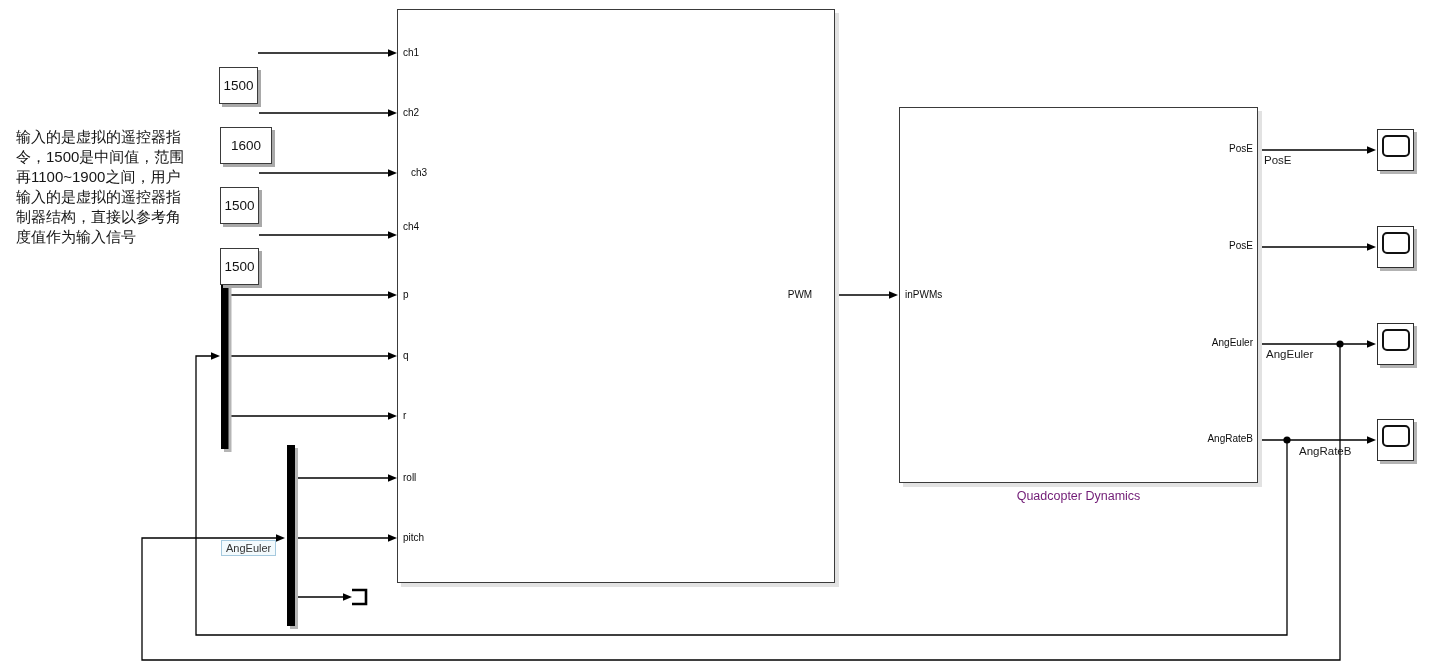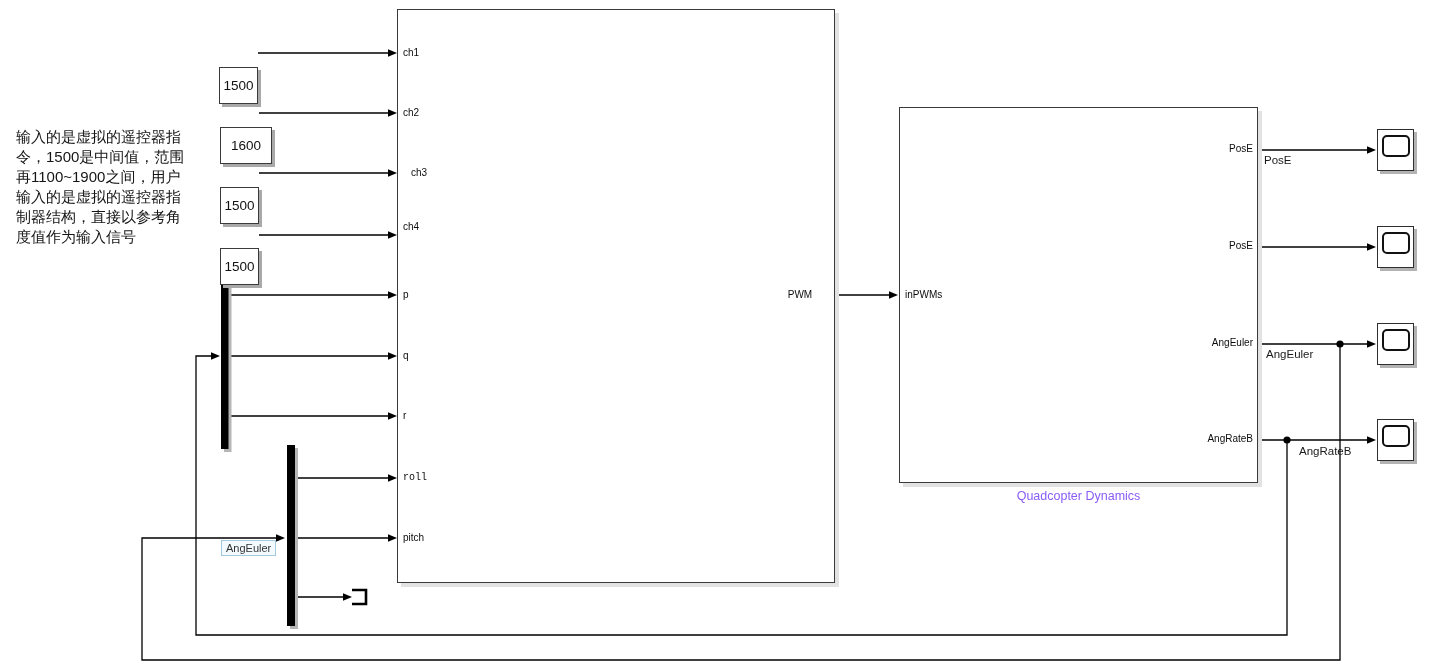"roll" span.port-label { font-family: Liberation Mono, monospace -> none }
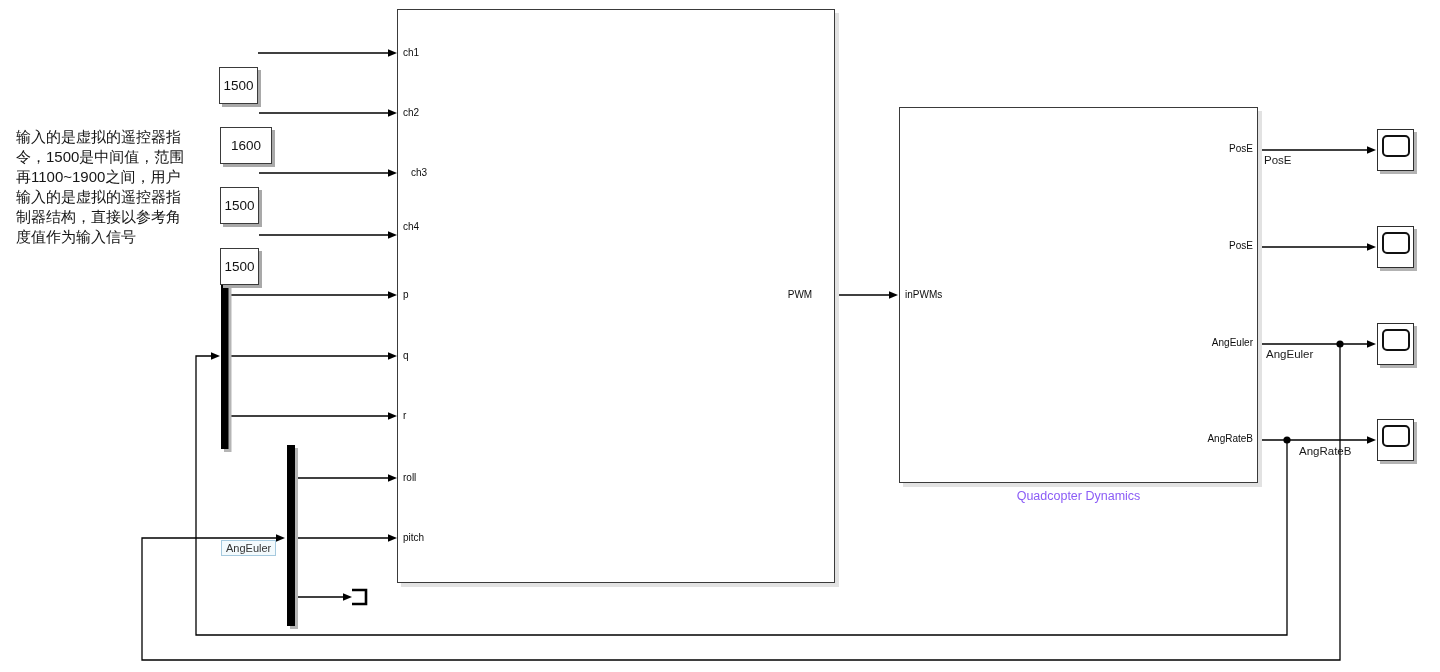"Quadcopter Dynamics" .block-title { color: #8b5cf6 -> #701a75 }
